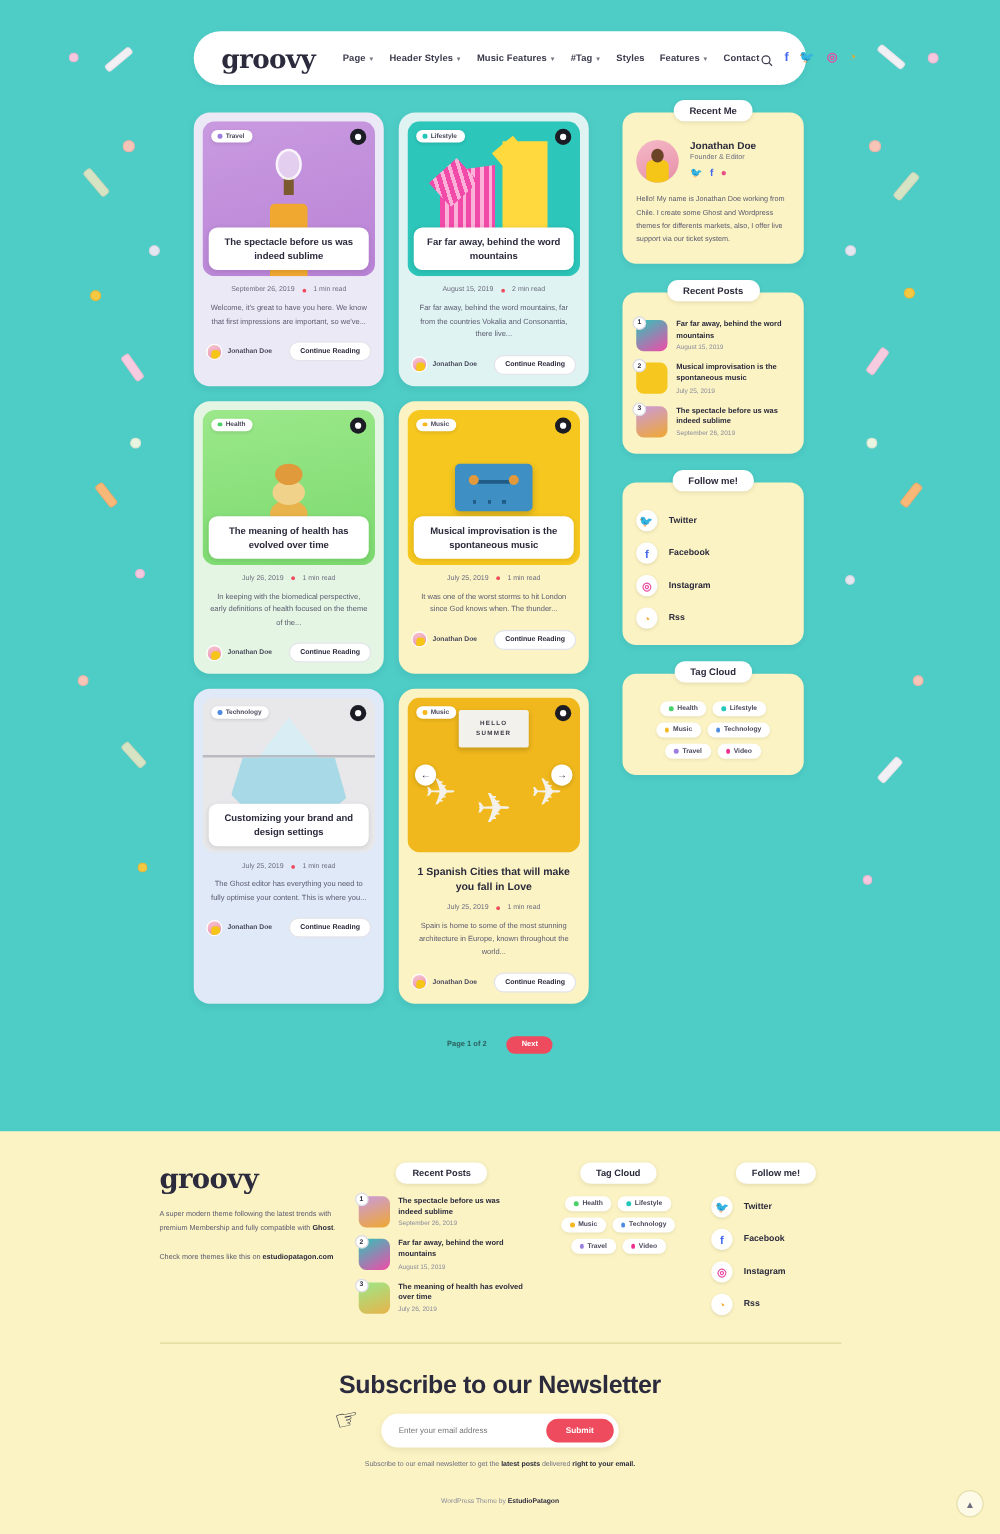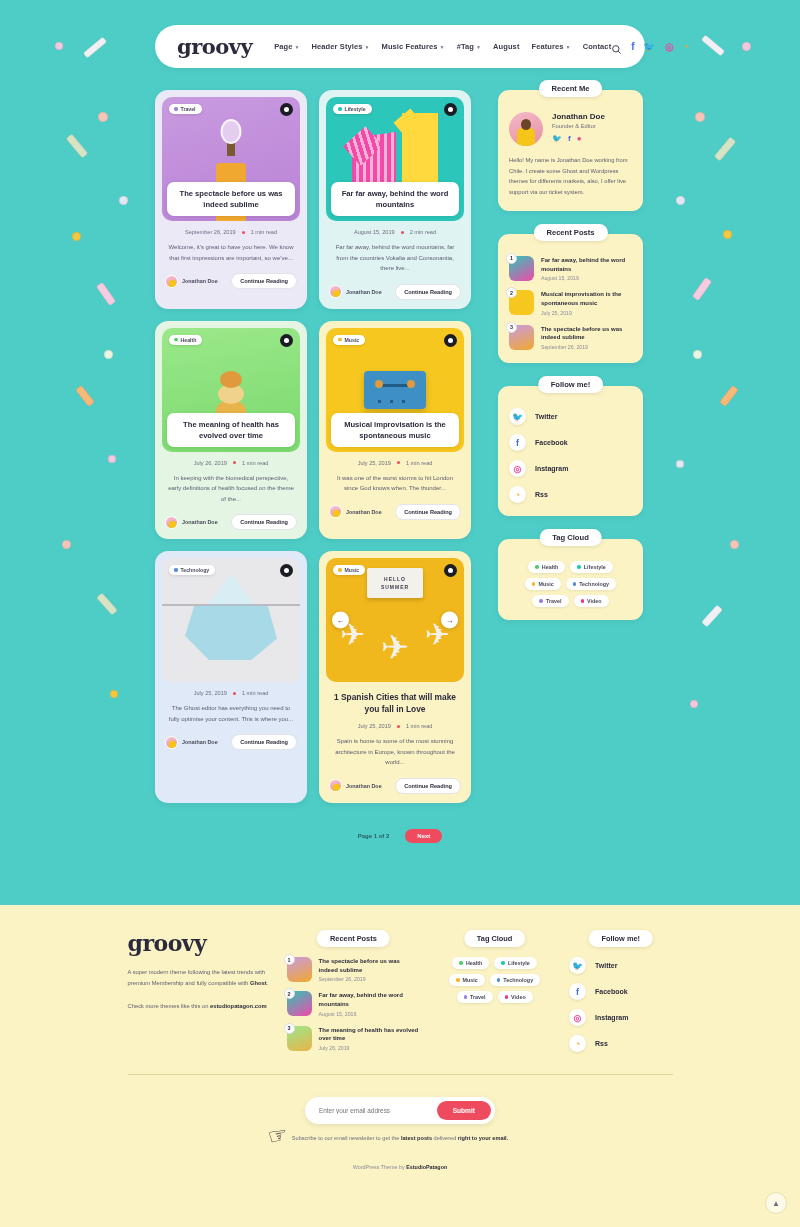"August" span { text: August -> Styles }
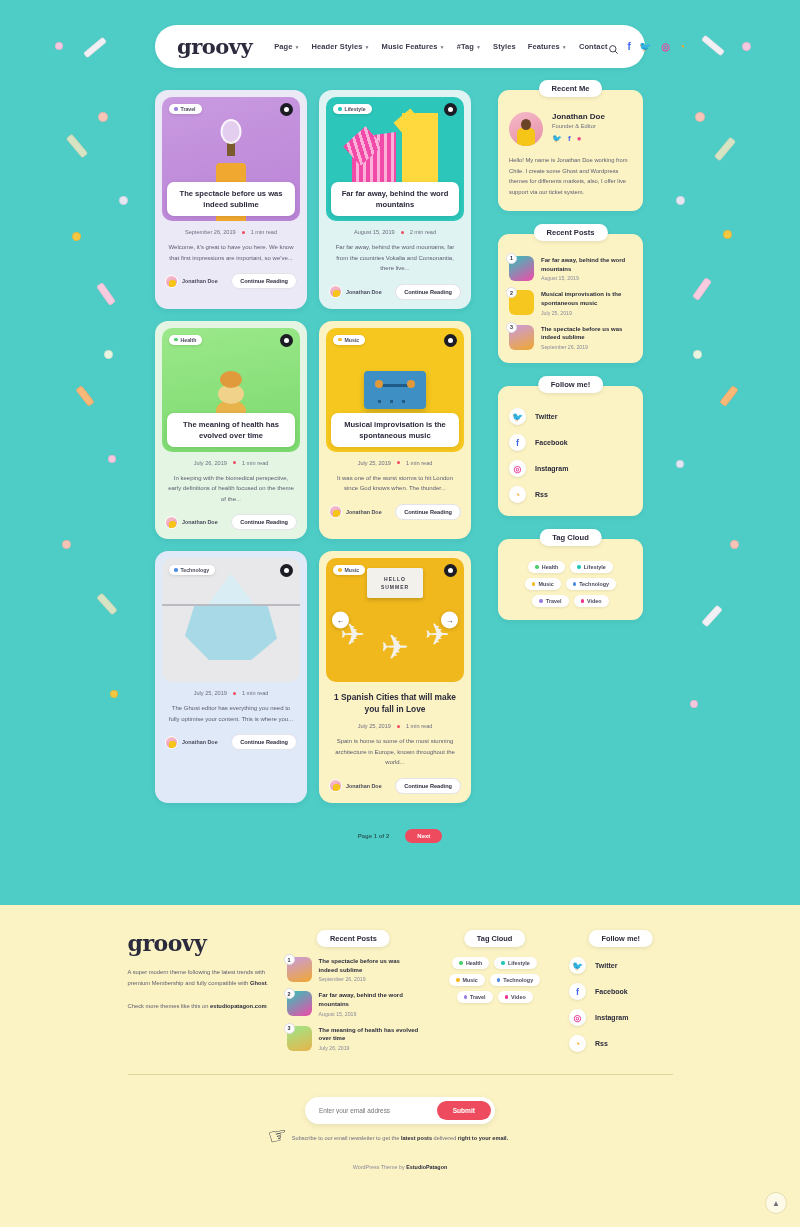"Customizing your brand and design" div.title-box { html: none -> <div>Customizing your brand and design settings</div> }
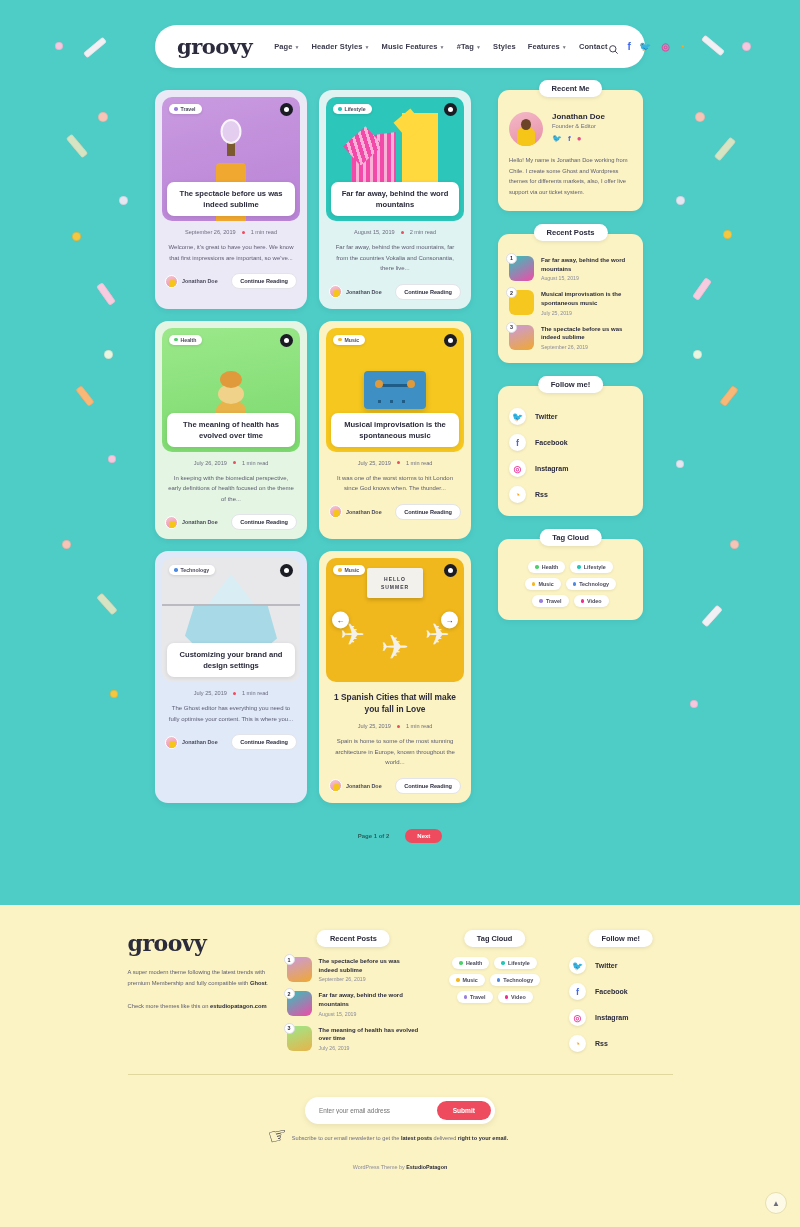"Subscribe to our Newsletter" h2 { html: none -> <h2>Subscribe to our Newsletter</h2> }
